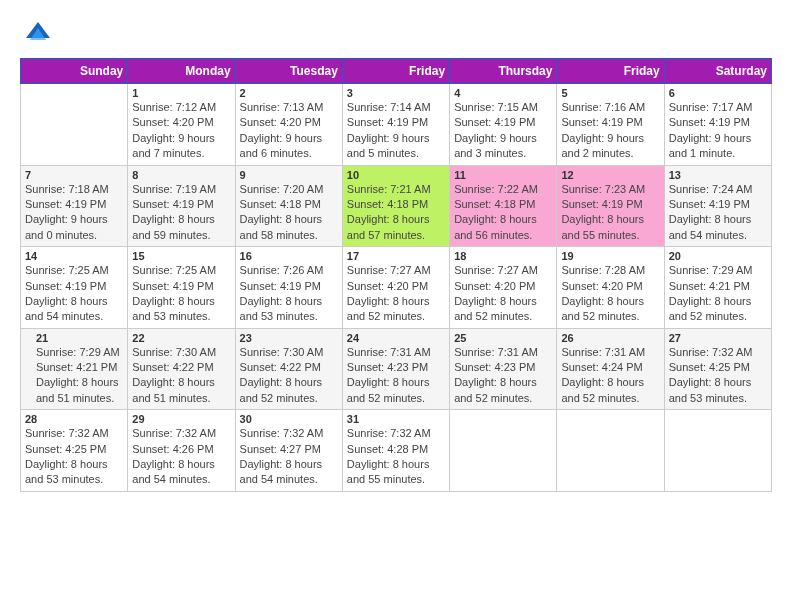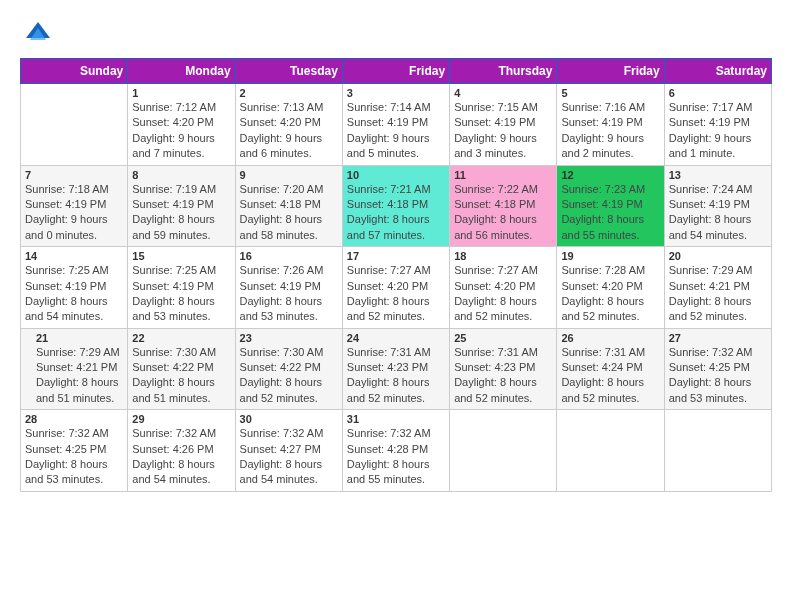"10" td { background: #5eead4 -> #bef264 }
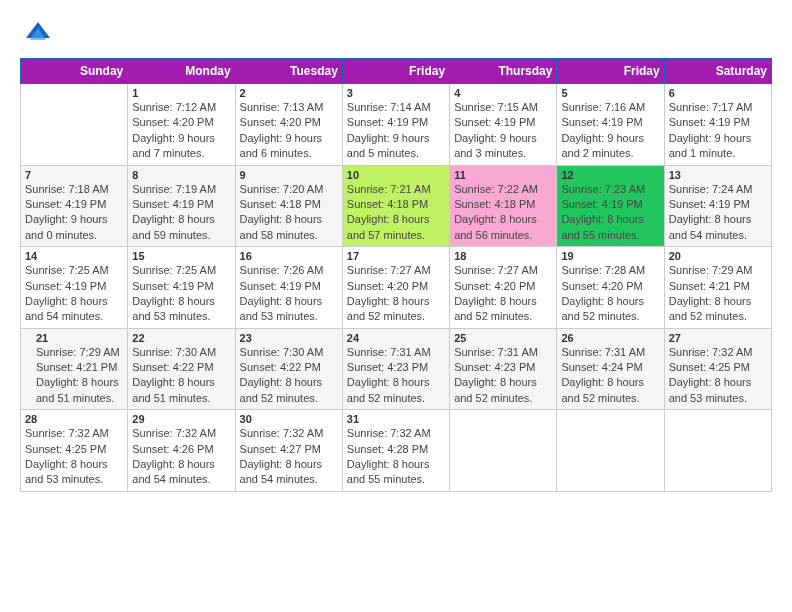"12" td { background: #22c55e -> #f9a8d4 }
